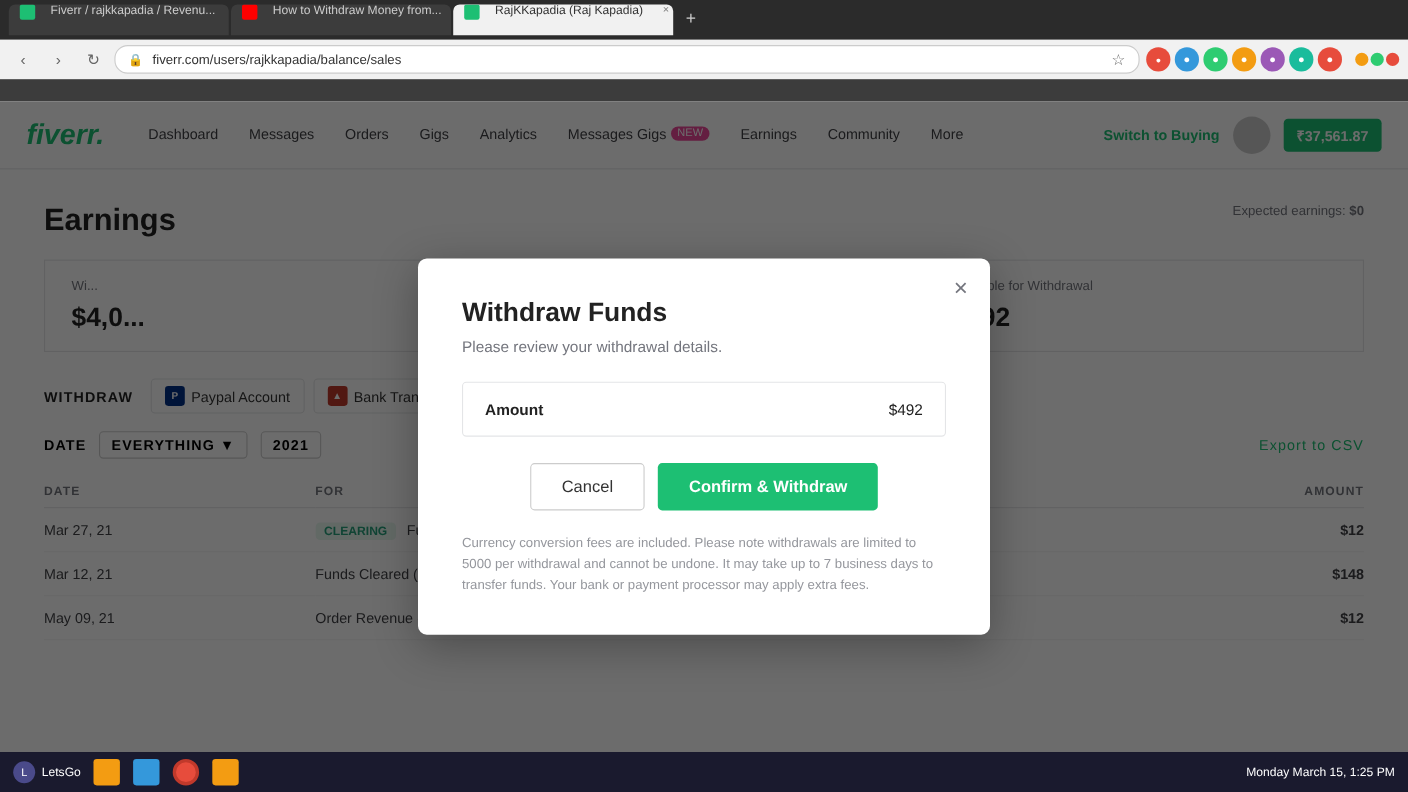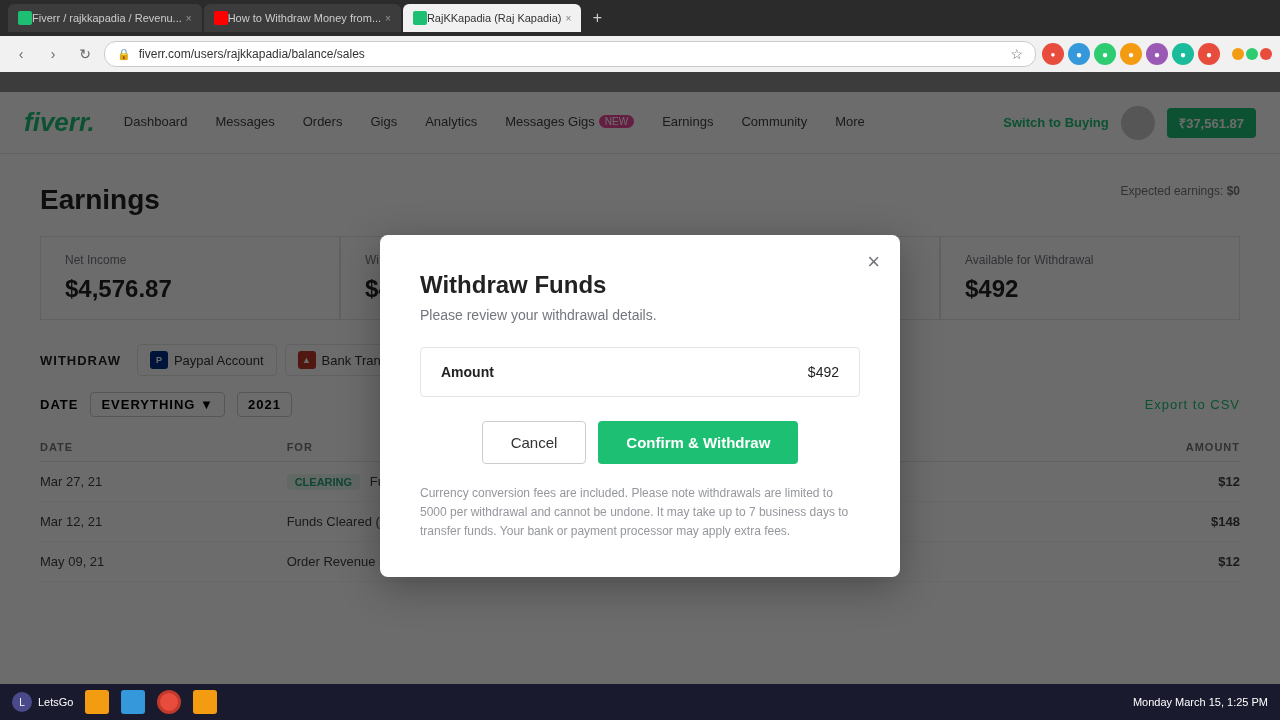"Fiverr / rajkkapadia / Revenu..." .tab { align-items: center -> flex-start; gap: 0 -> 14px }
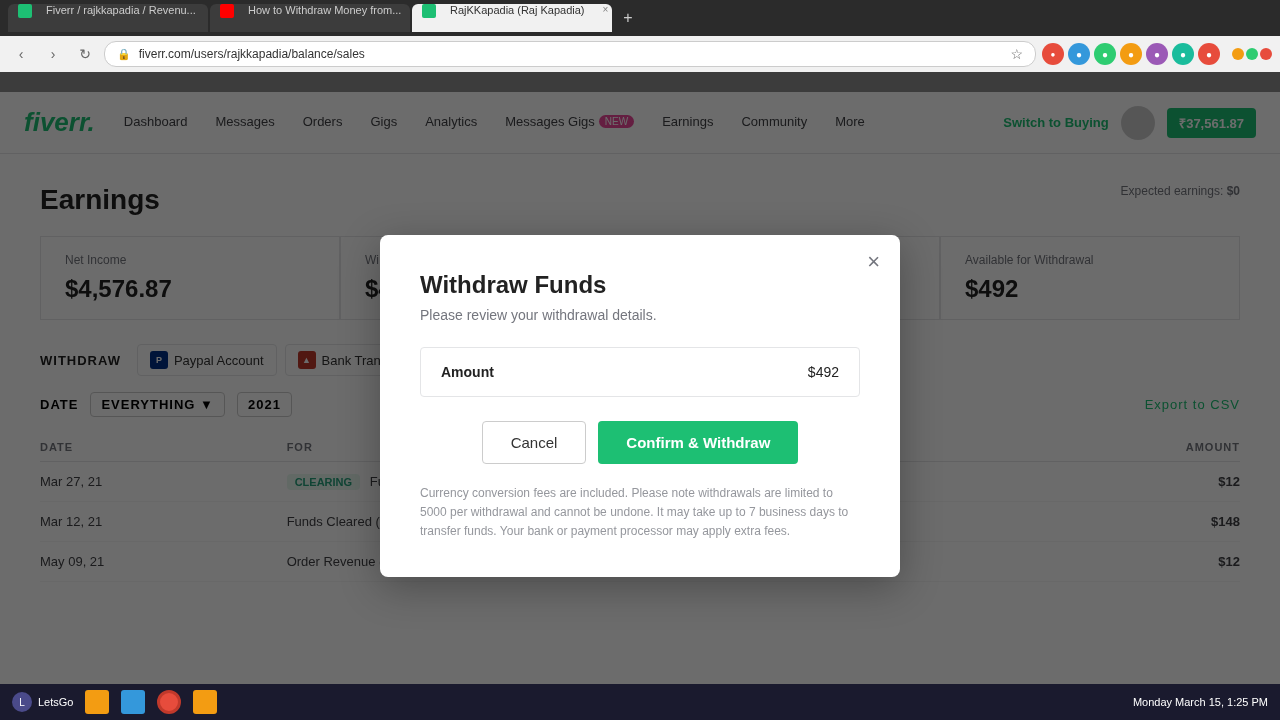"fiverr." .fiverr-logo { margin-right: 15px -> 26px }
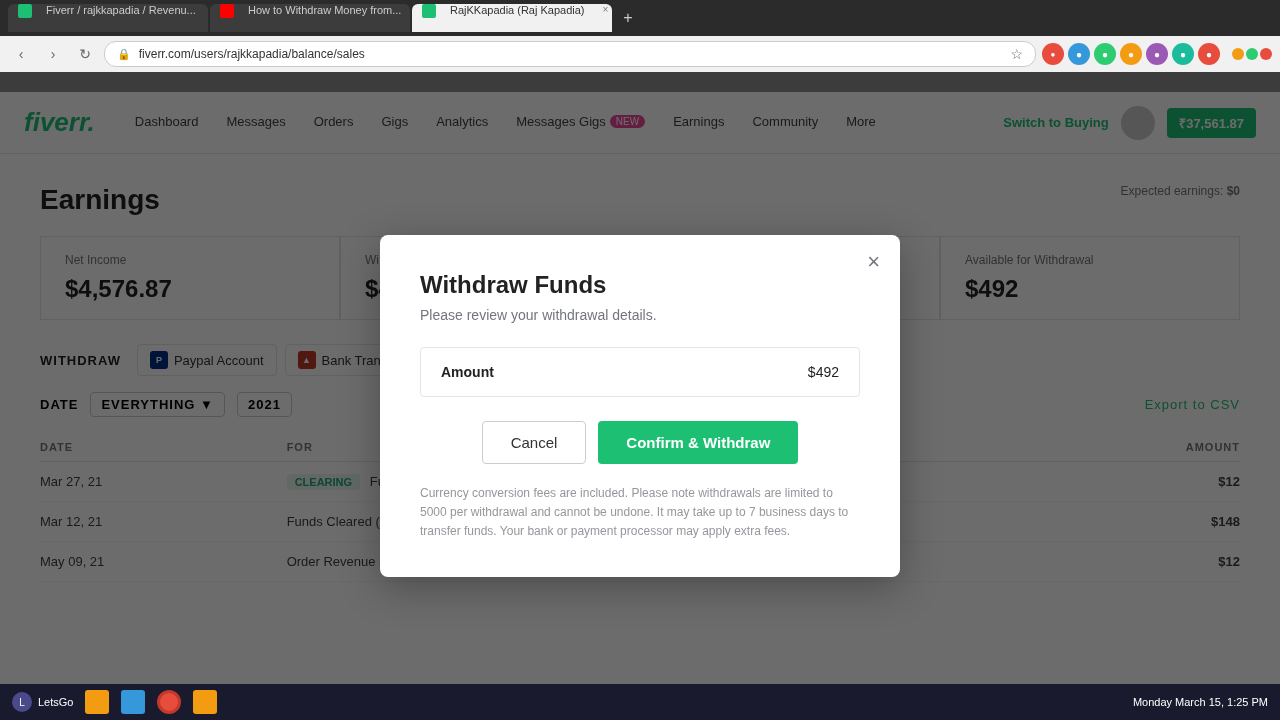"Net Income" div.stat-box { html: <div> <div>Net Income</div> <div>$4,576.87</div> </div> -> none }
